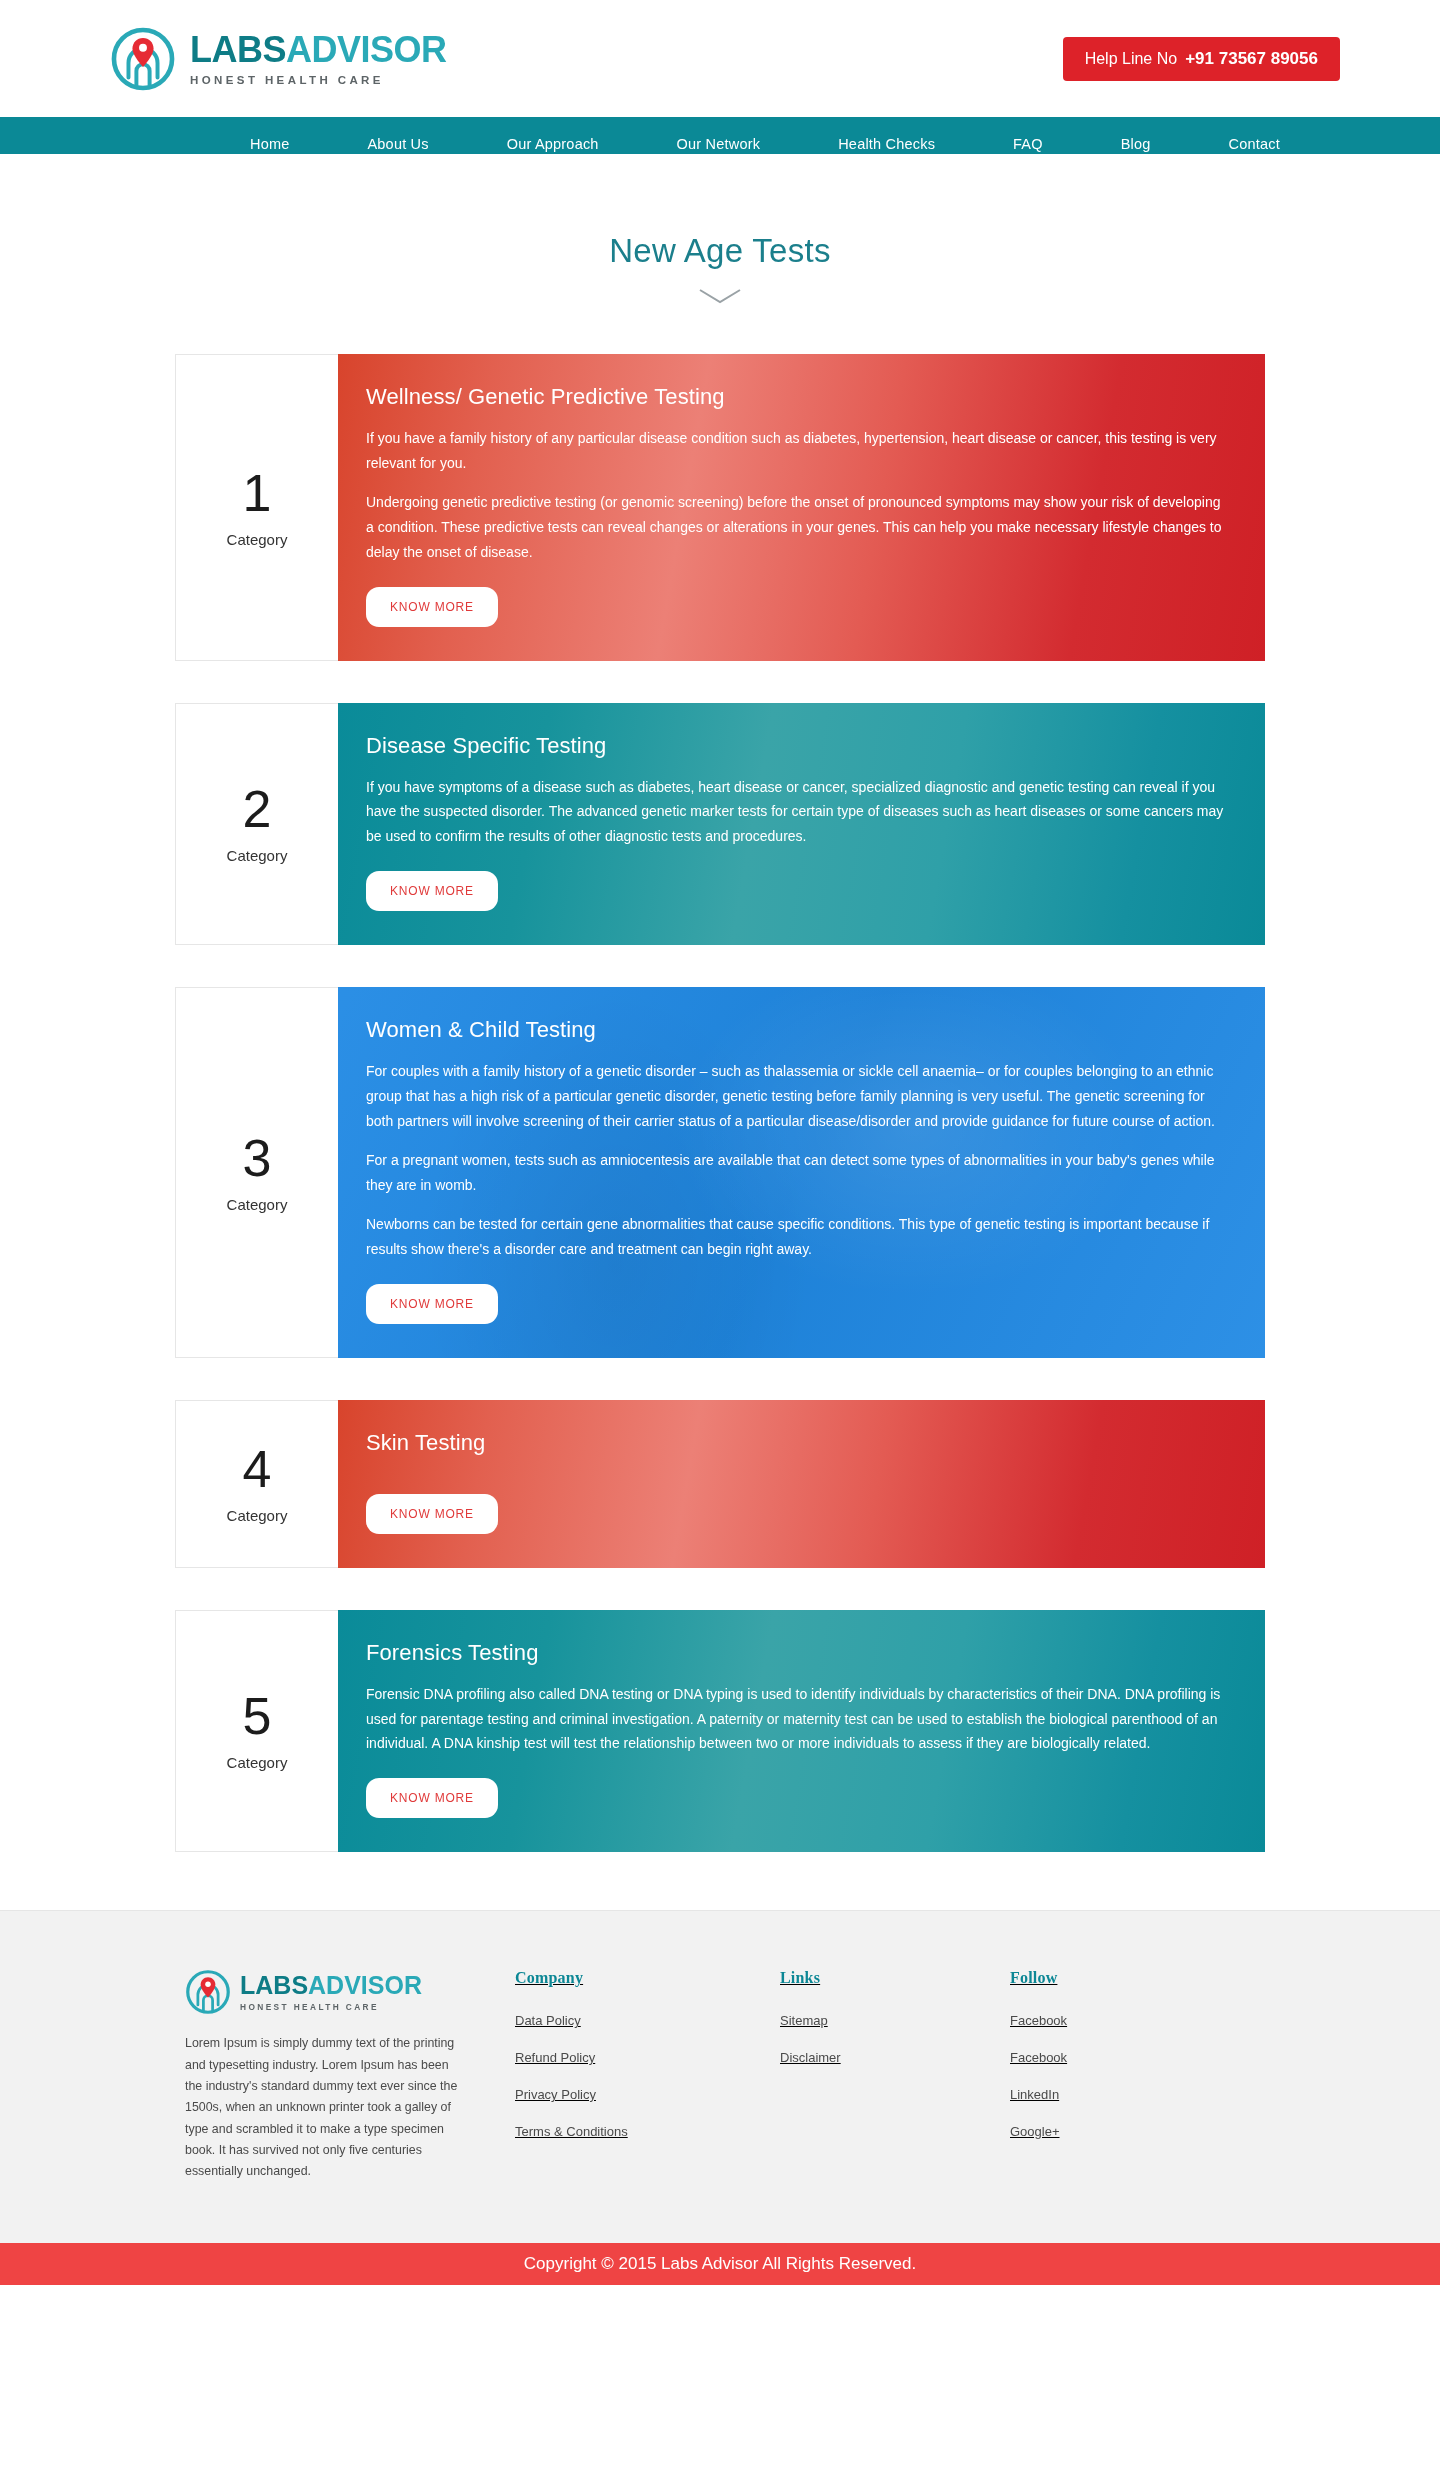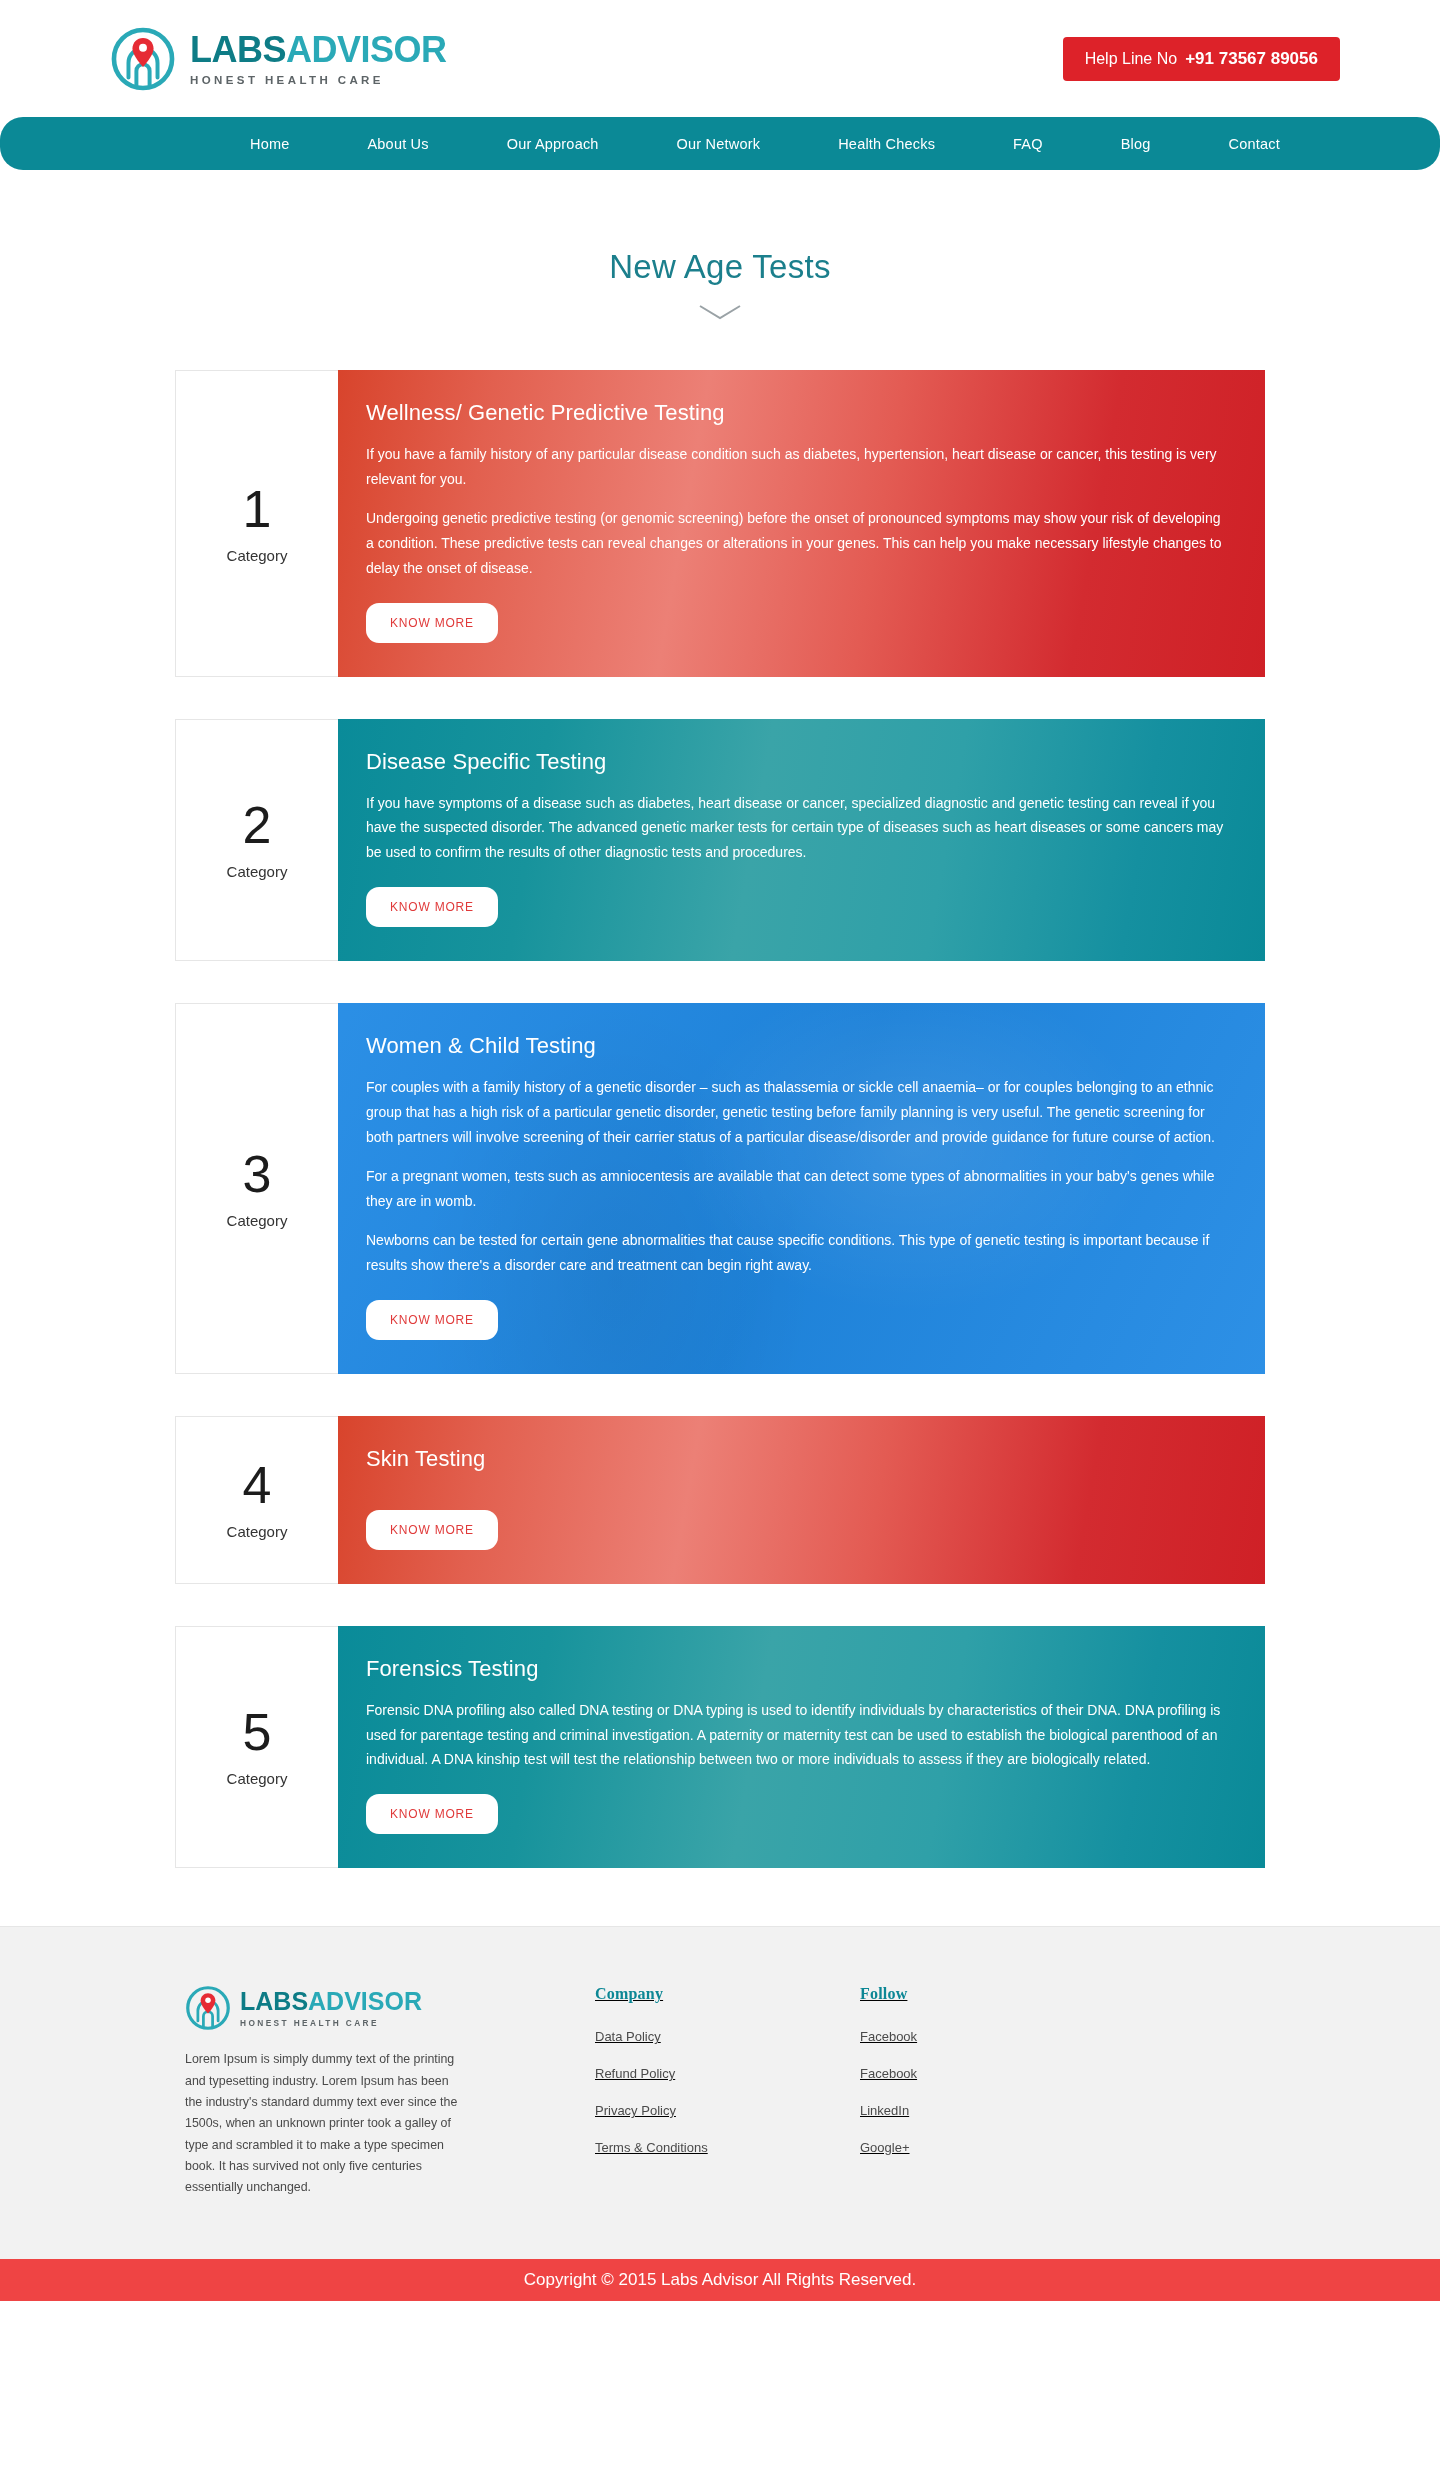"Home" .main-nav { border-radius: 23px -> none; height: 53px -> 37px }
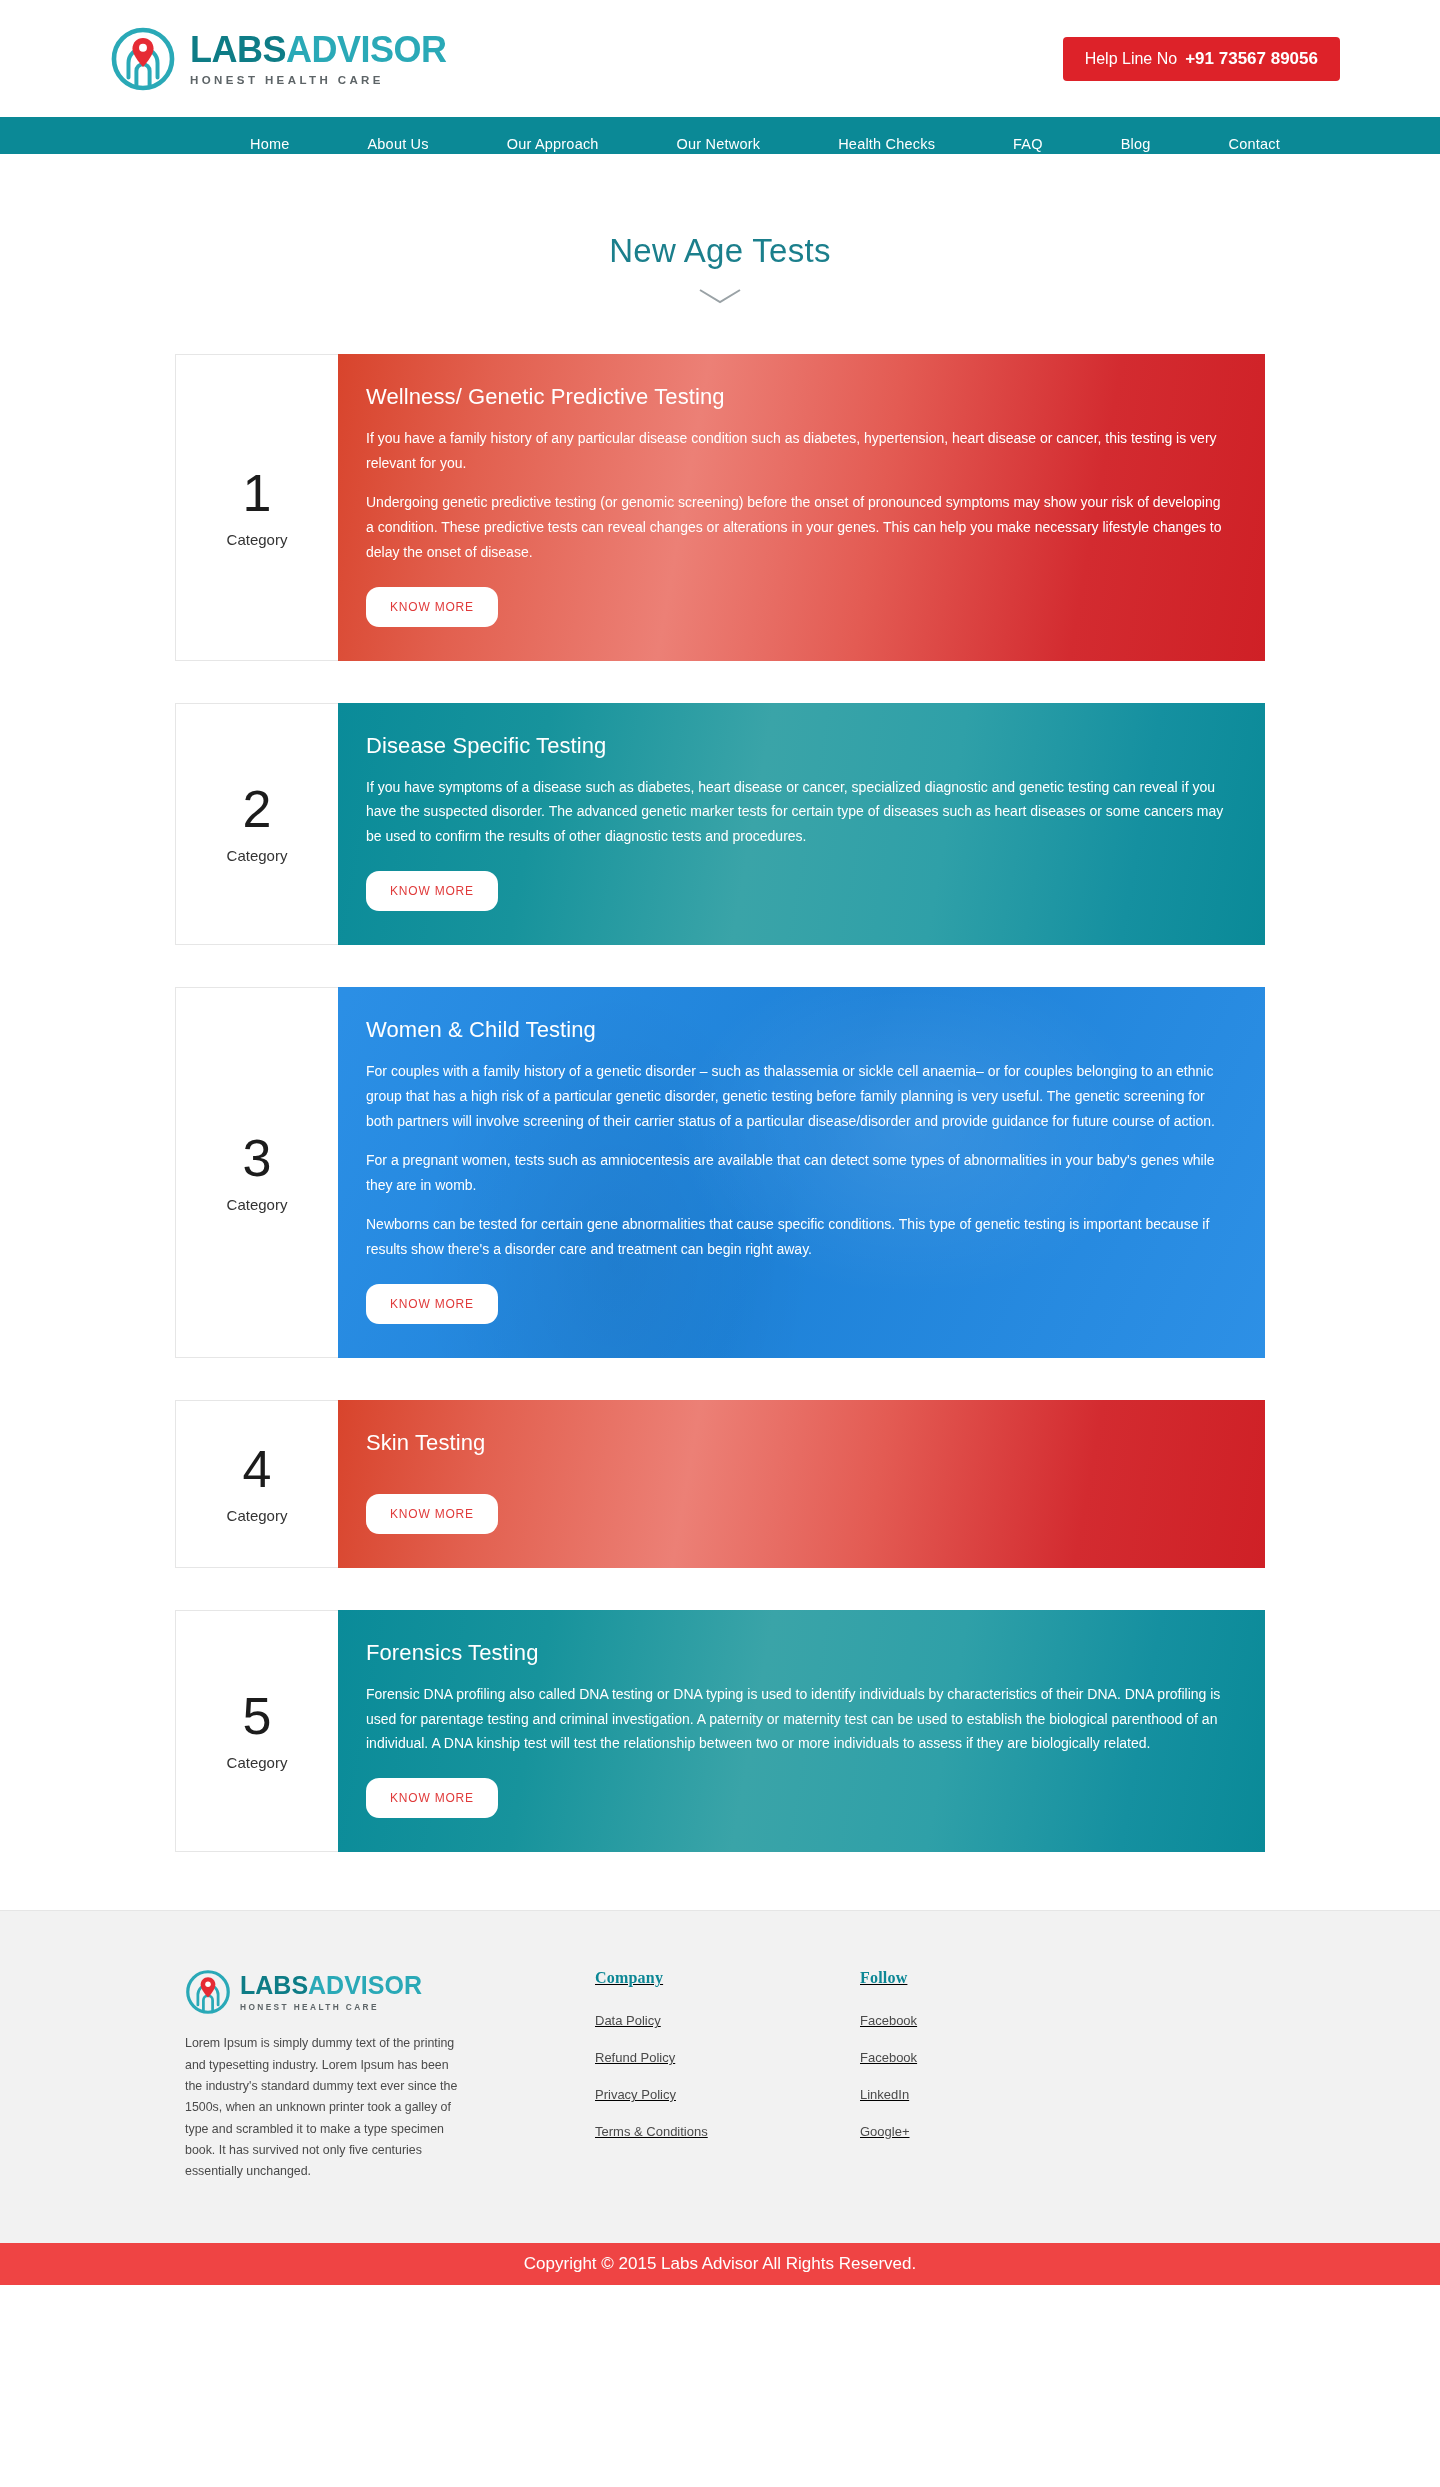"Links" div.f-col { html: none -> <div> <div>Links</div> <a>Sitemap</a> <a>Disclaimer</a> </div> }
